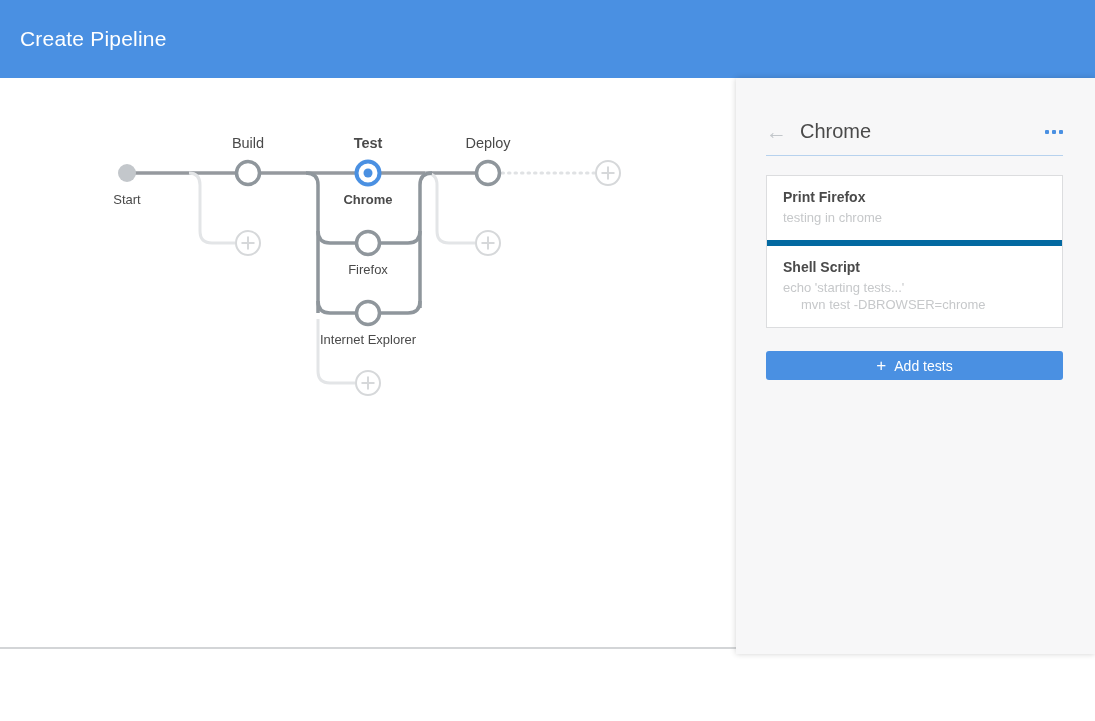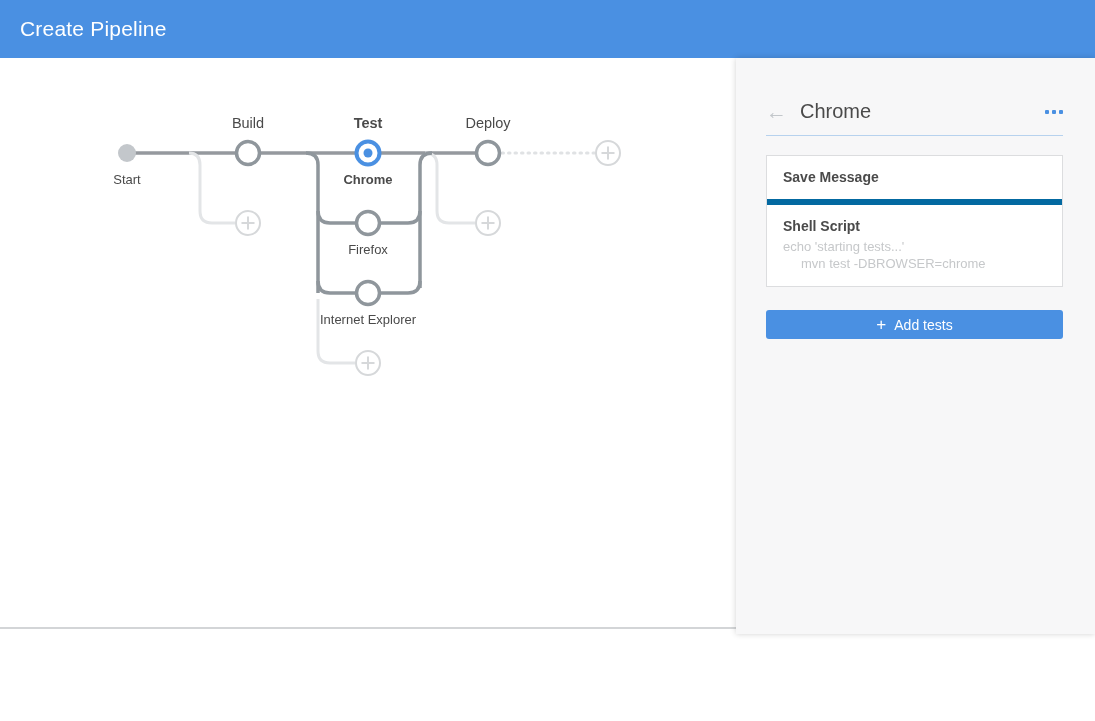"Create Pipeline" .app-header { height: 58px -> 78px }
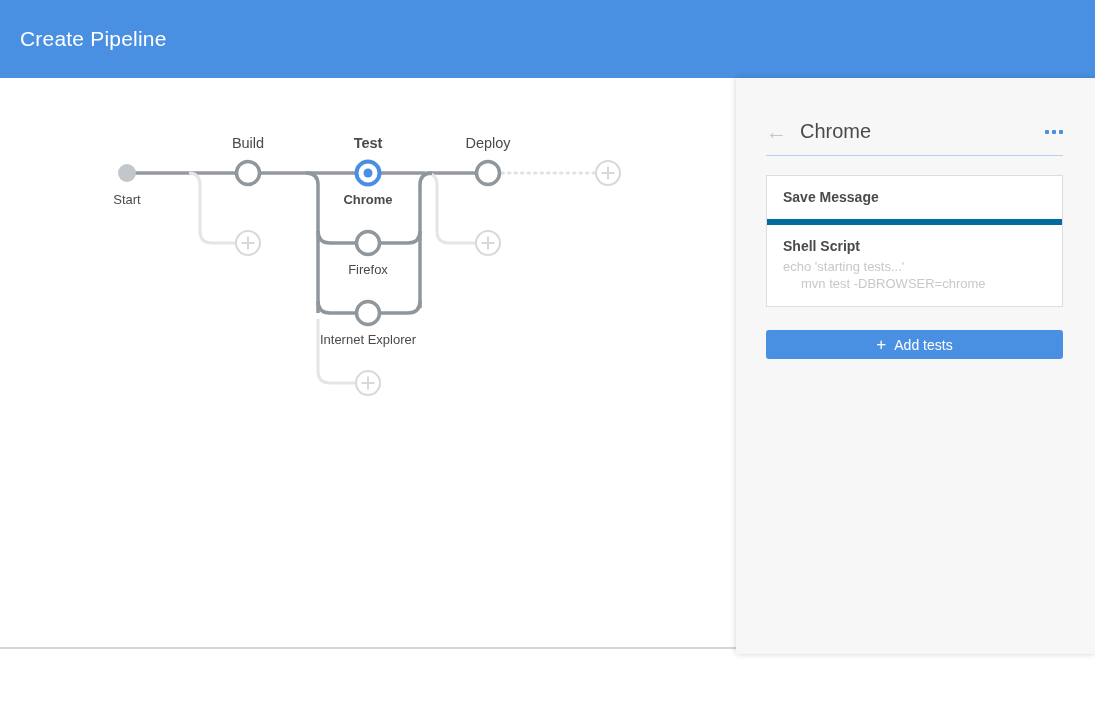"Save Message" div.step-name { text: Save Message -> Print Firefox }
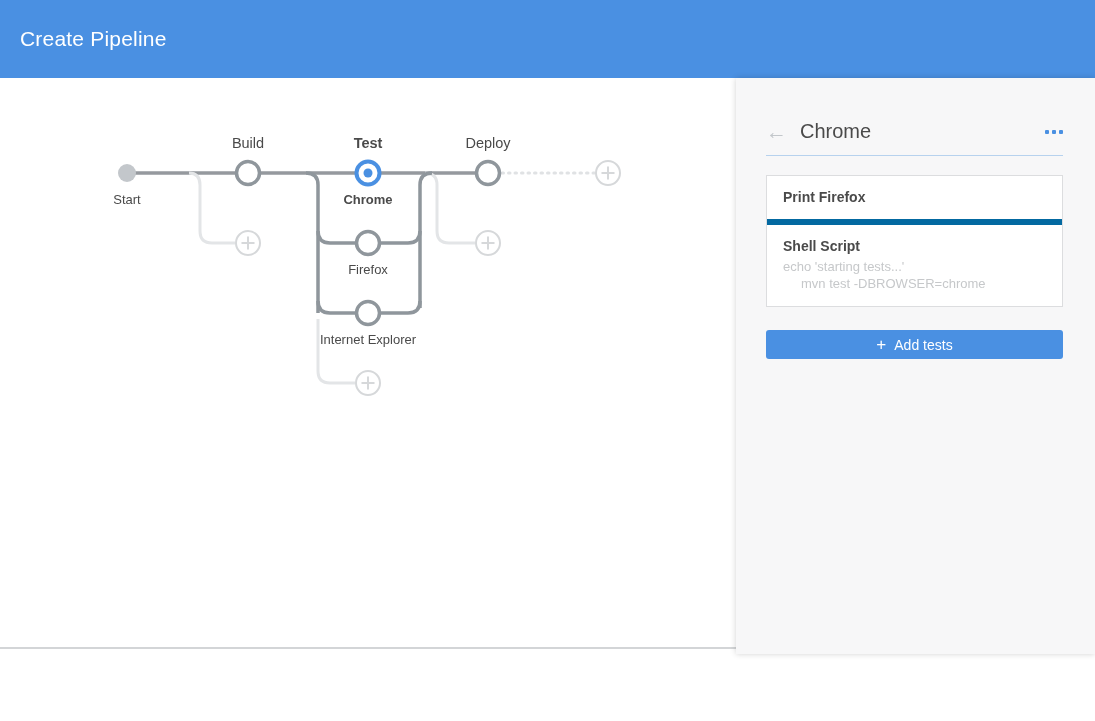"testing in chrome" div.step-detail { html: none -> <div>testing in chrome</div> }
